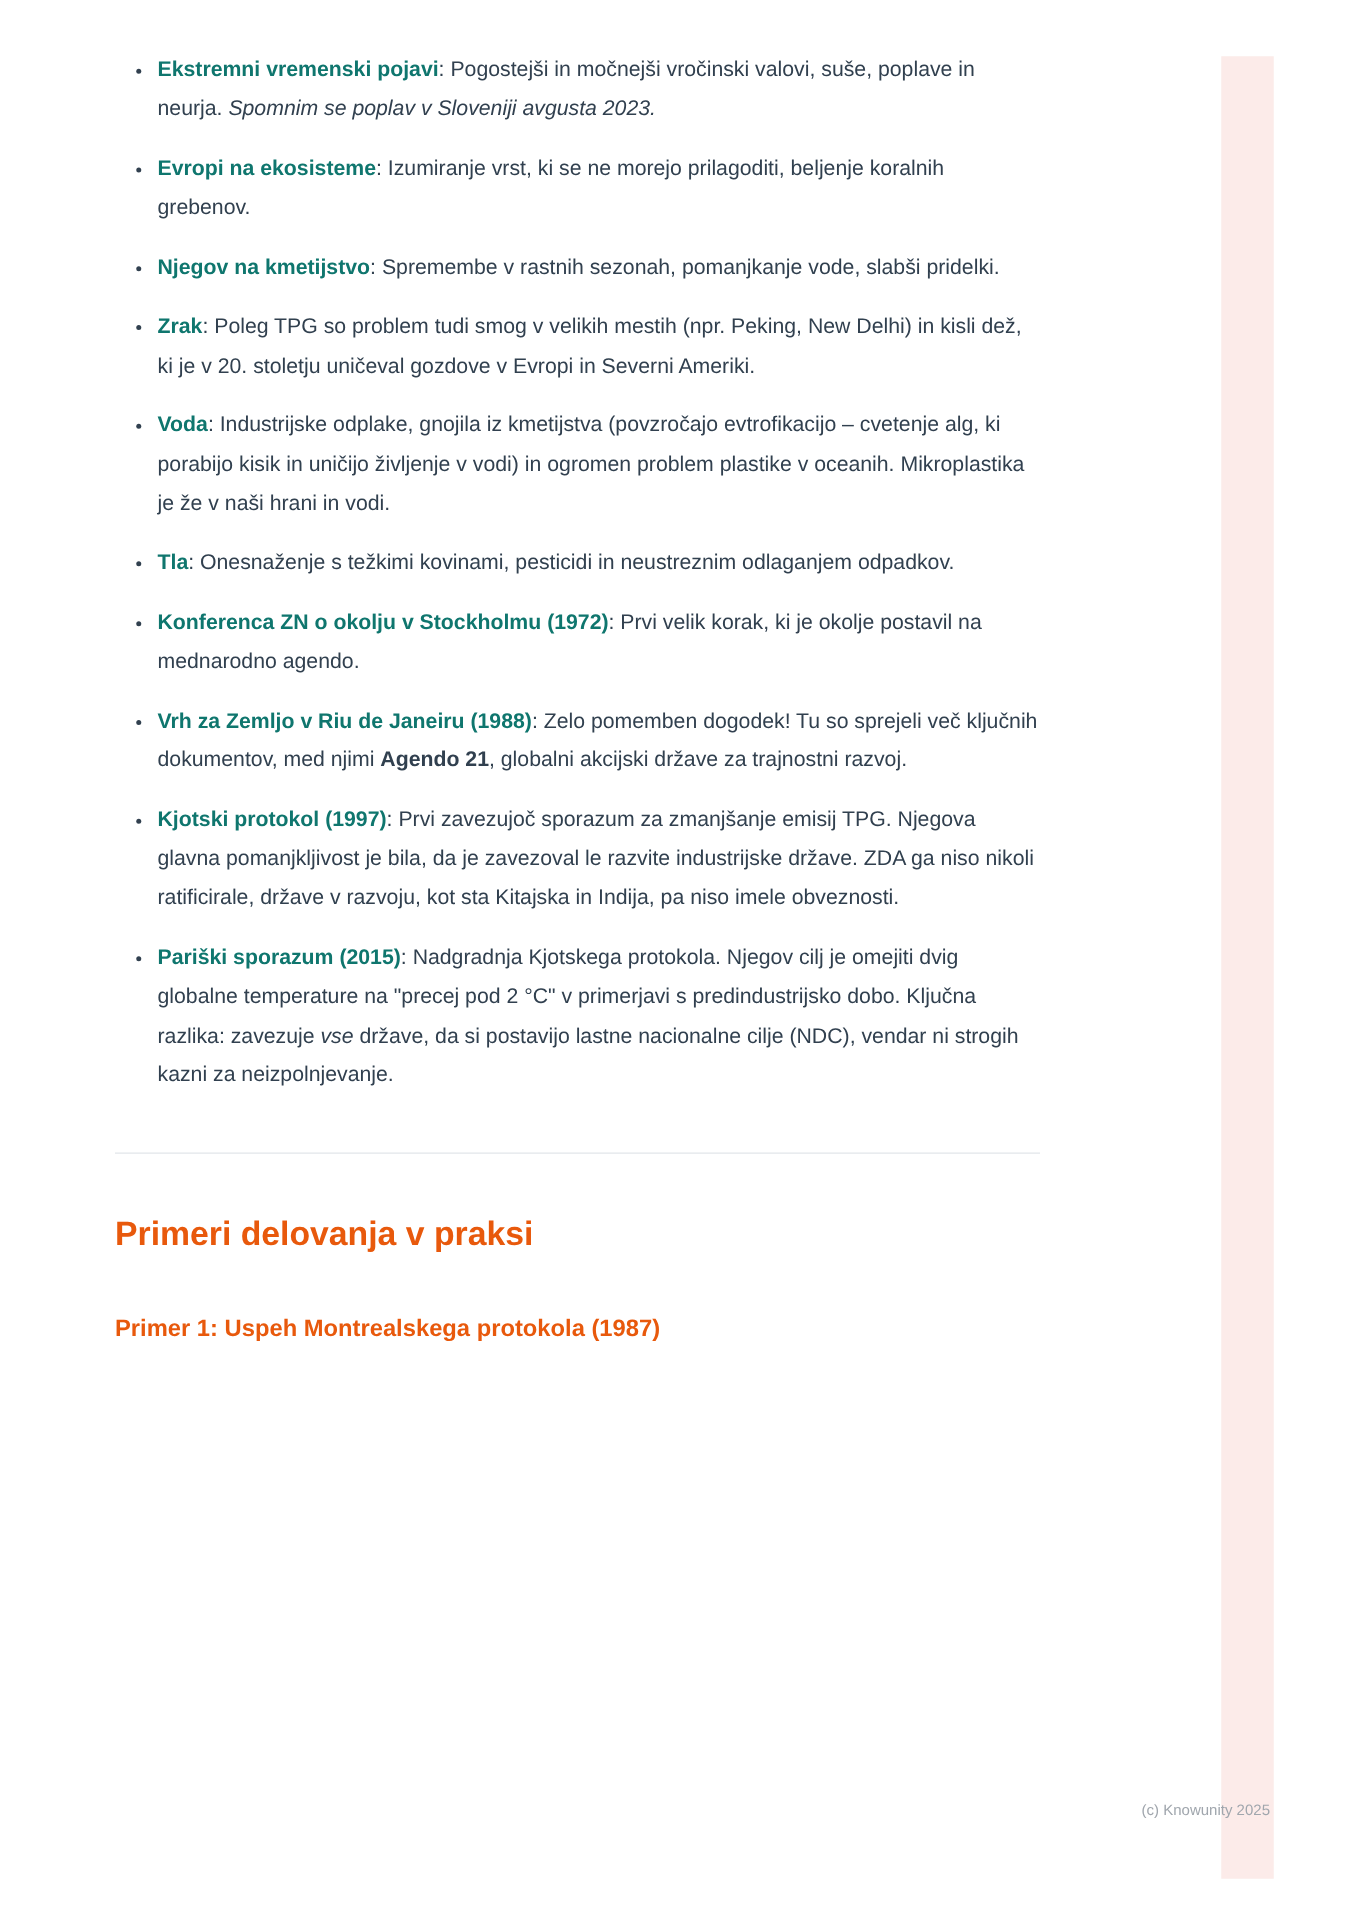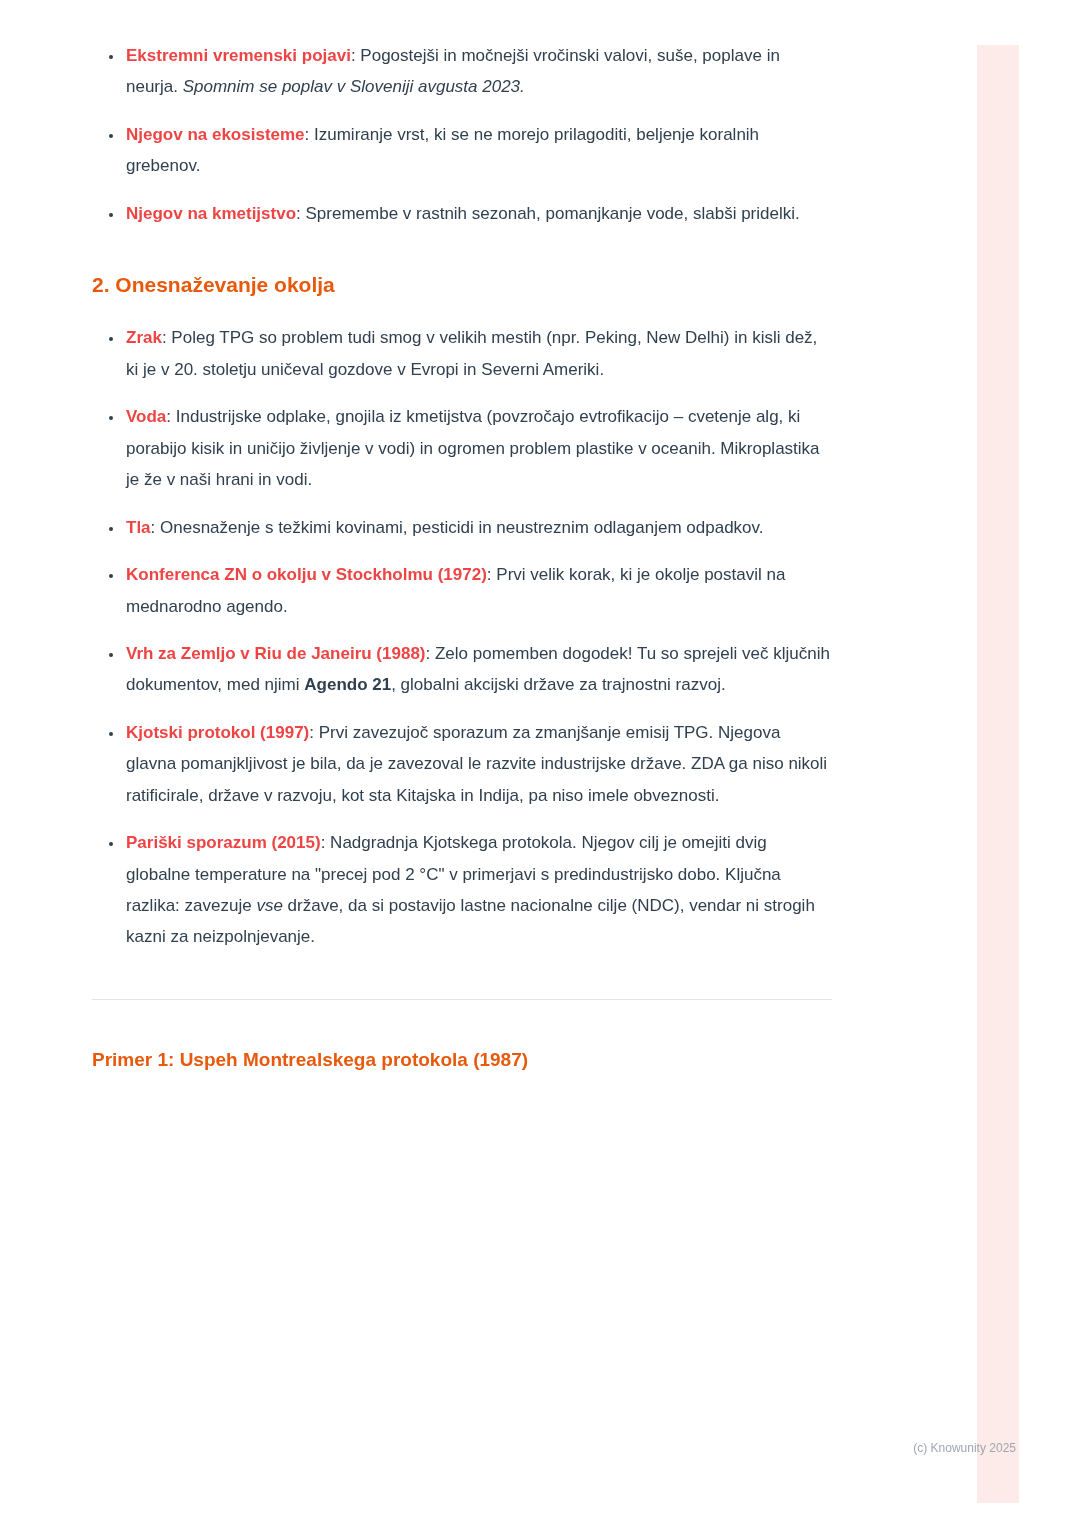"Ekstremni vremenski pojavi" strong.lead { color: #ef4444 -> #0f766e }
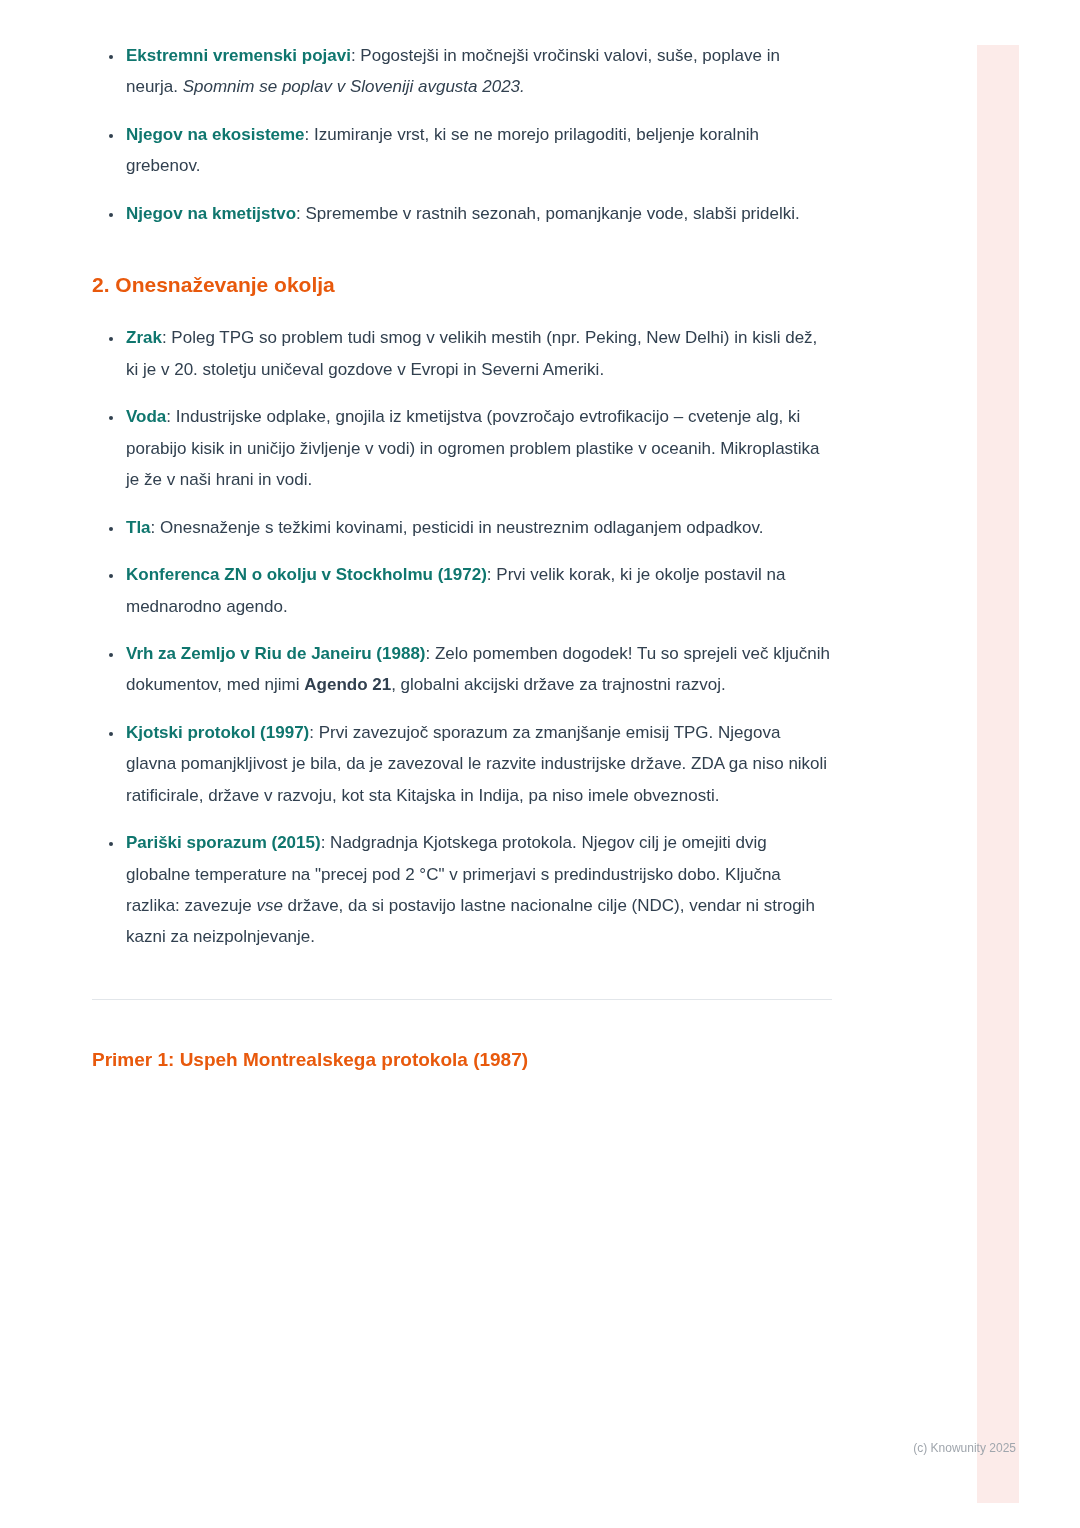"Njegov na ekosisteme" strong.lead { text: Njegov -> Evropi }
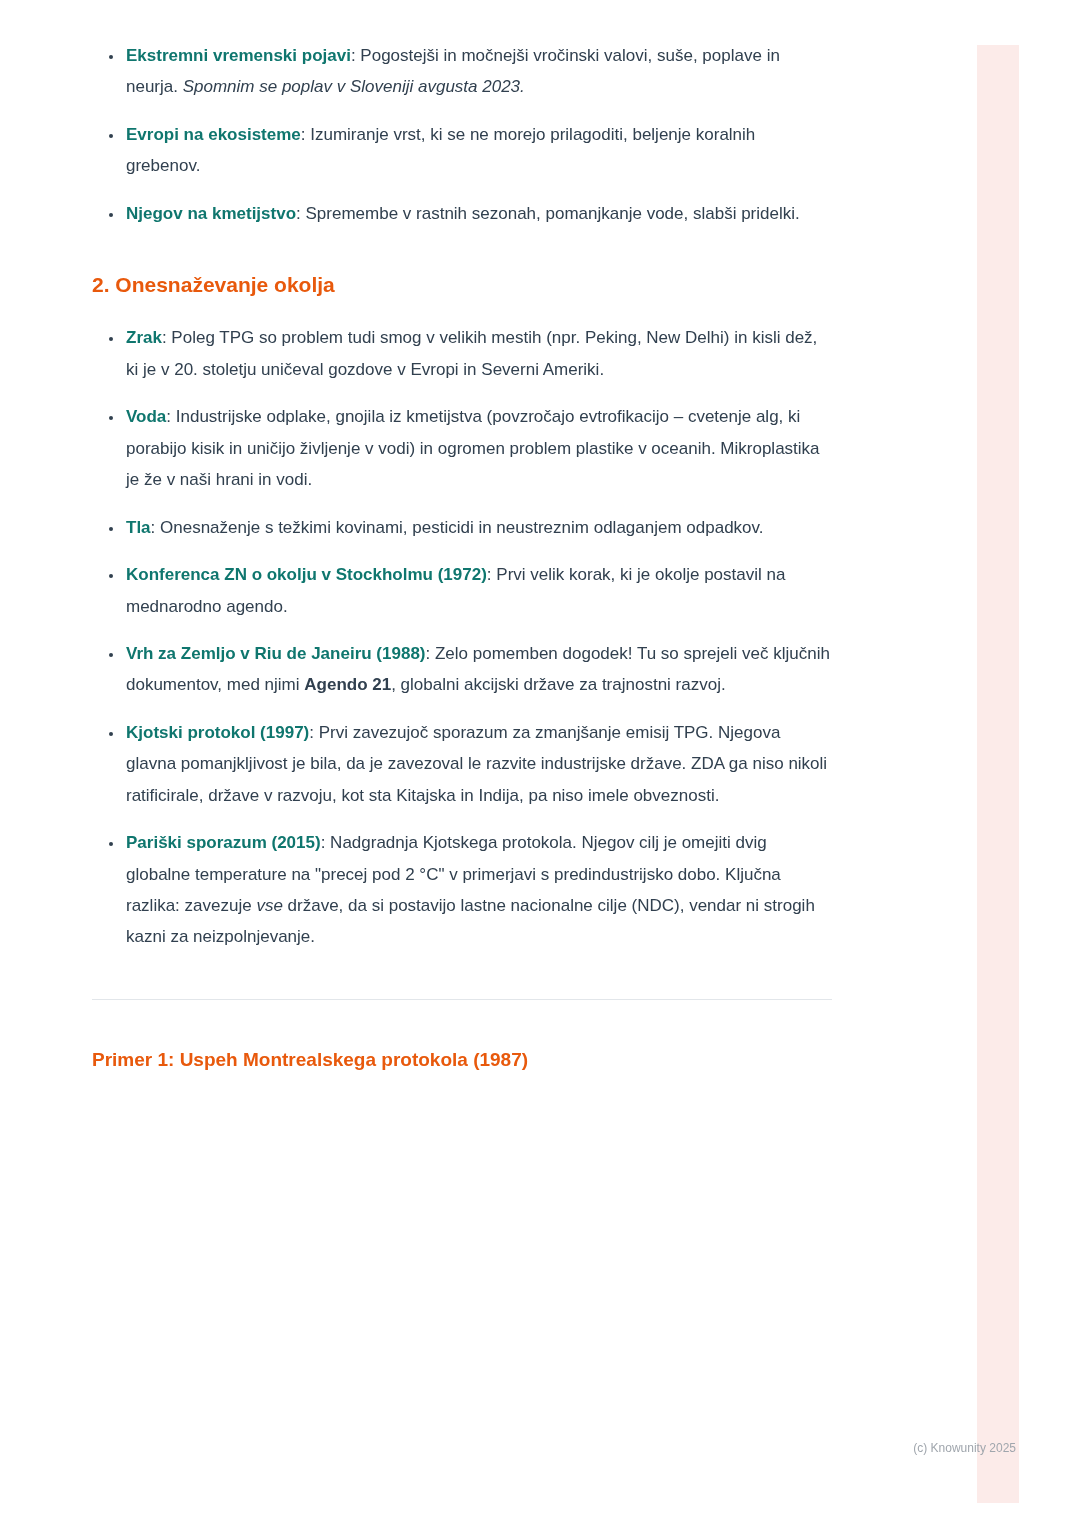"2. Onesnaževanje okolja" h2.section-title { html: <h2>2. Onesnaževanje okolja</h2> -> none }
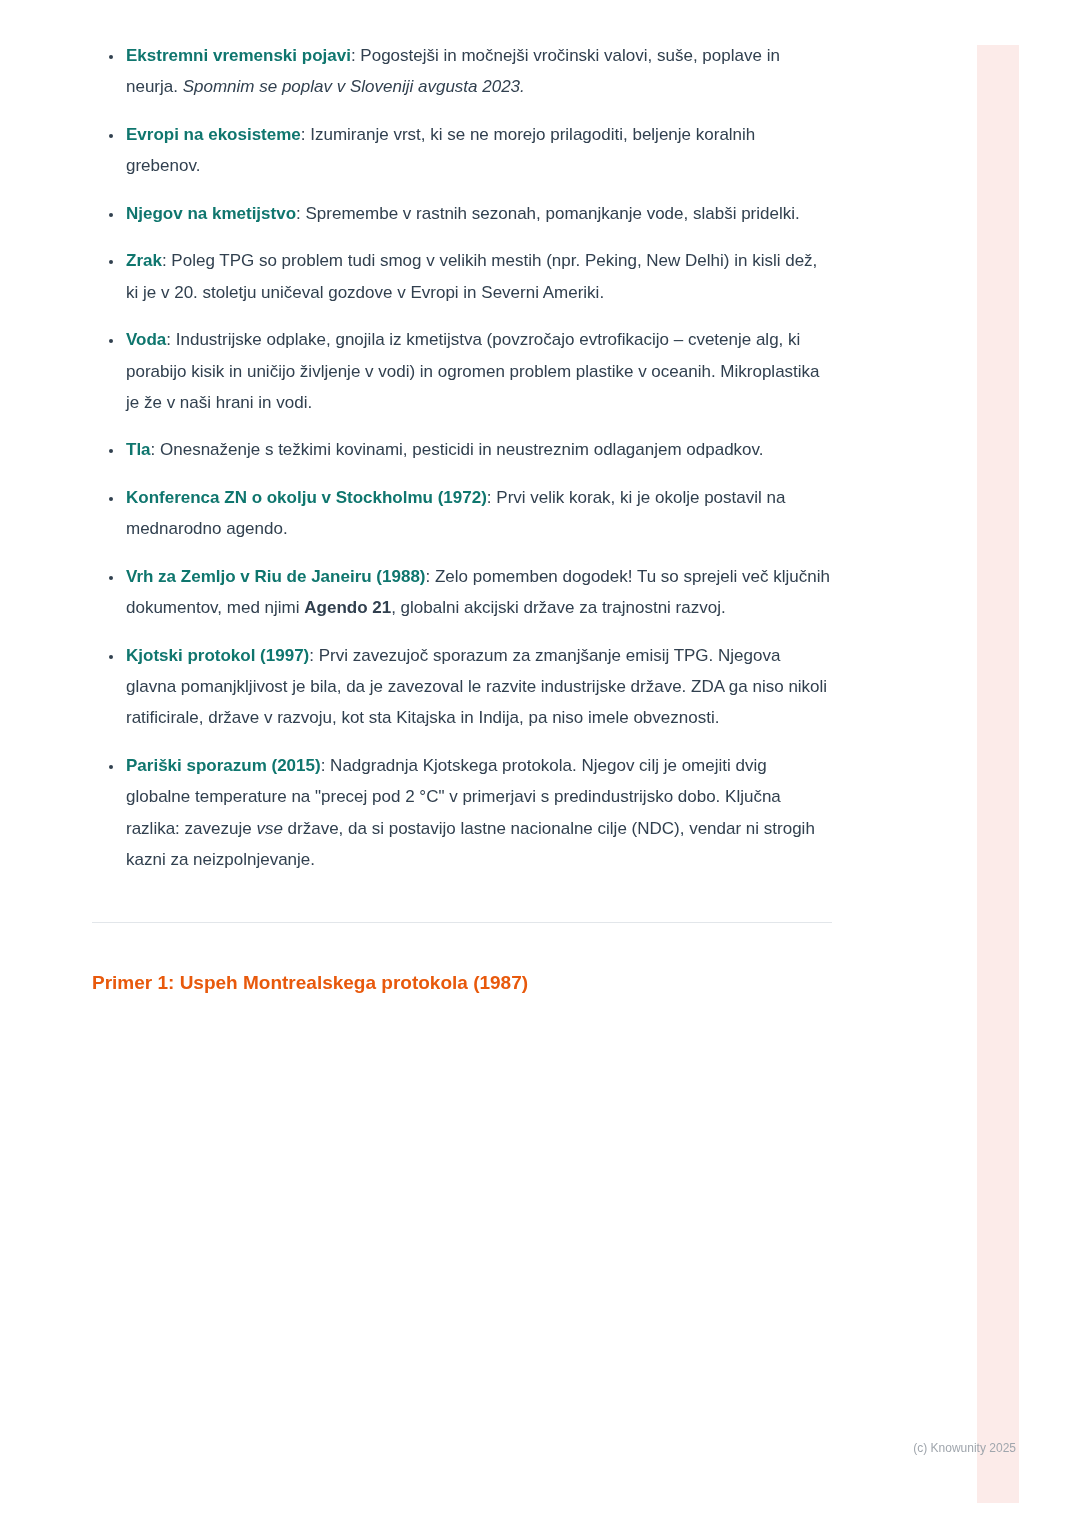"Primeri delovanja v praksi" h1.big-title { html: none -> <h1>Primeri delovanja v praksi</h1> }
